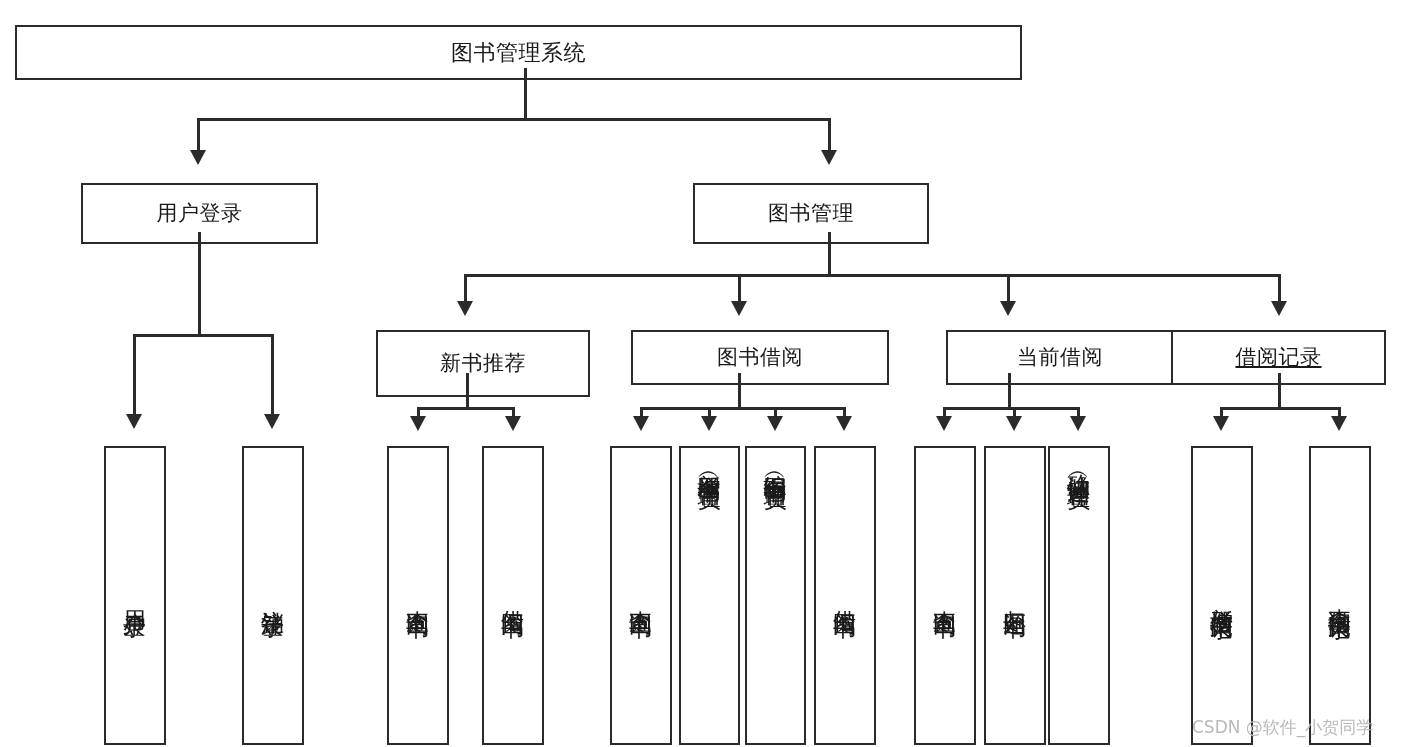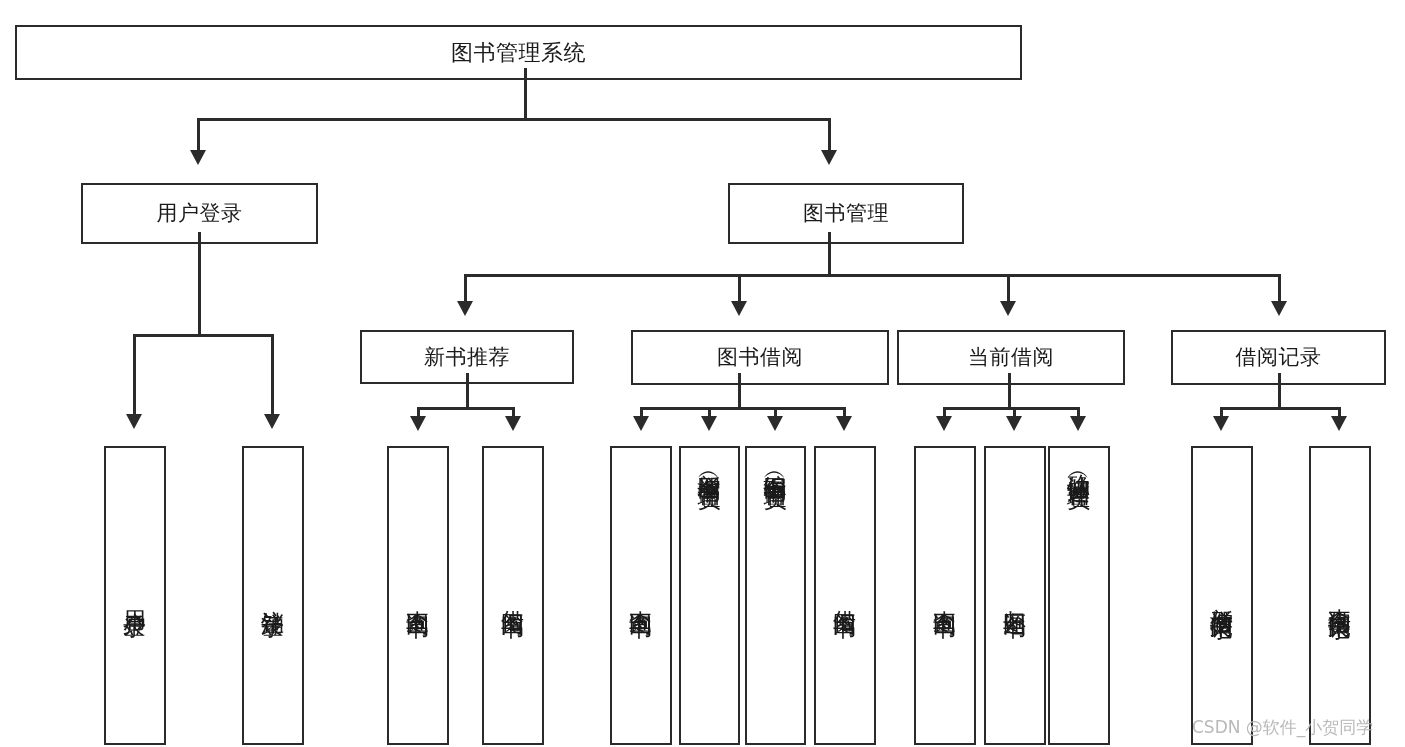"图书管理" div.node { left: 728px -> 693px }
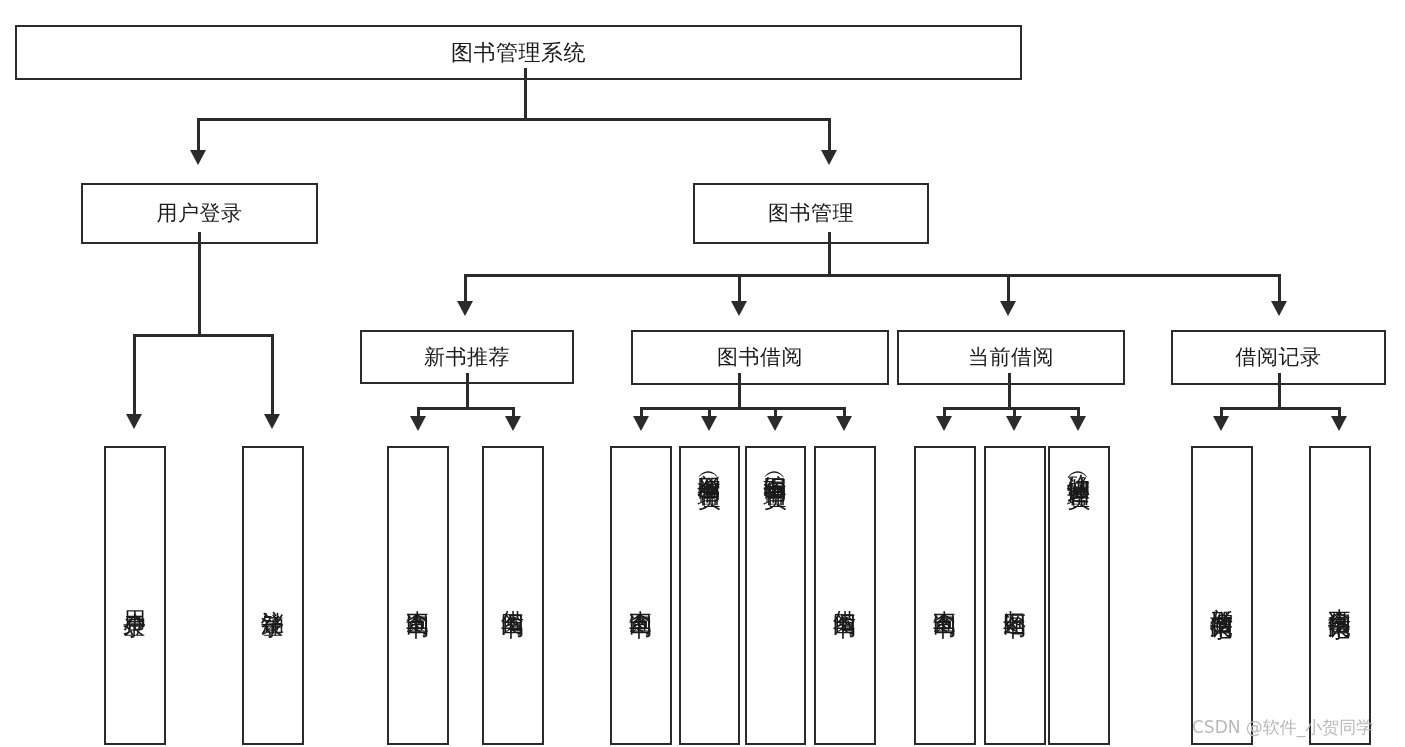"新书推荐" div.node { height: 54px -> 67px; left: 360px -> 376px }
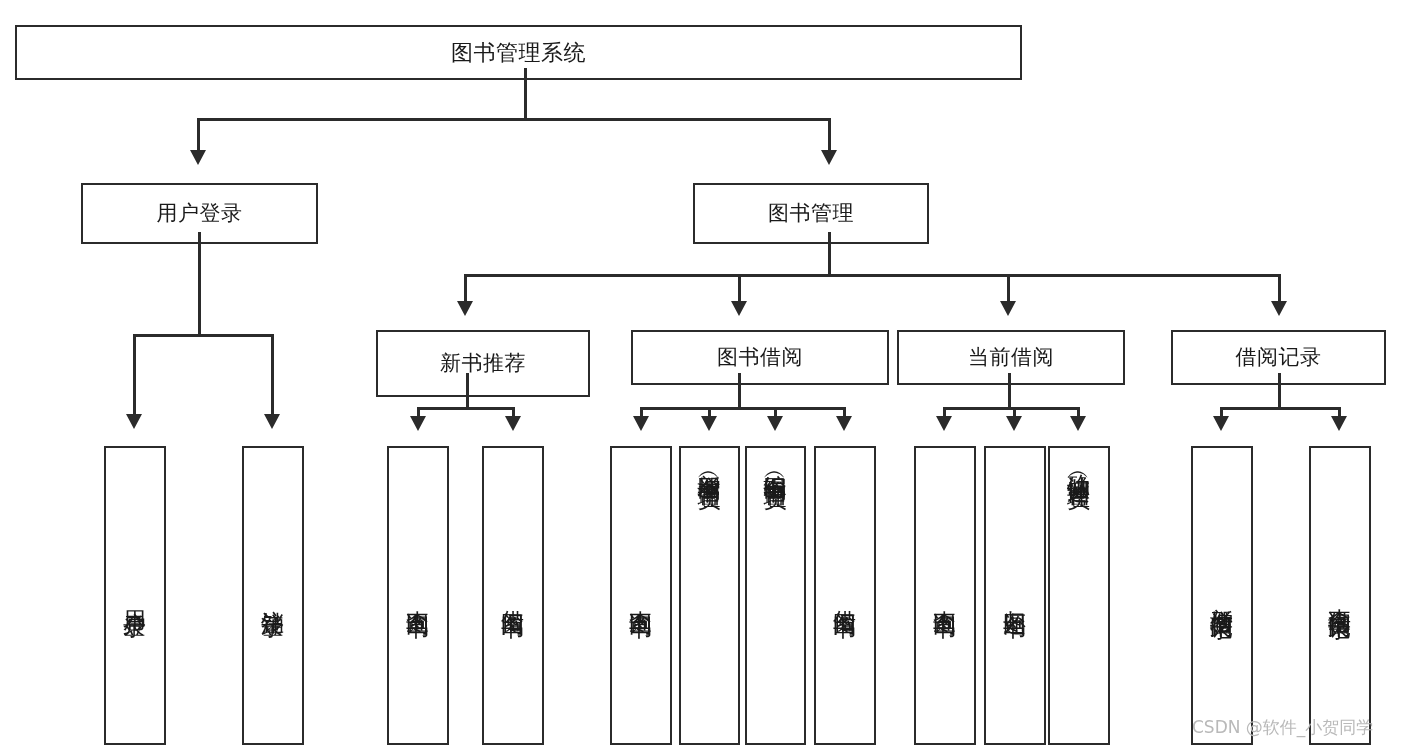"当前借阅" div.node { left: 897px -> 946px }
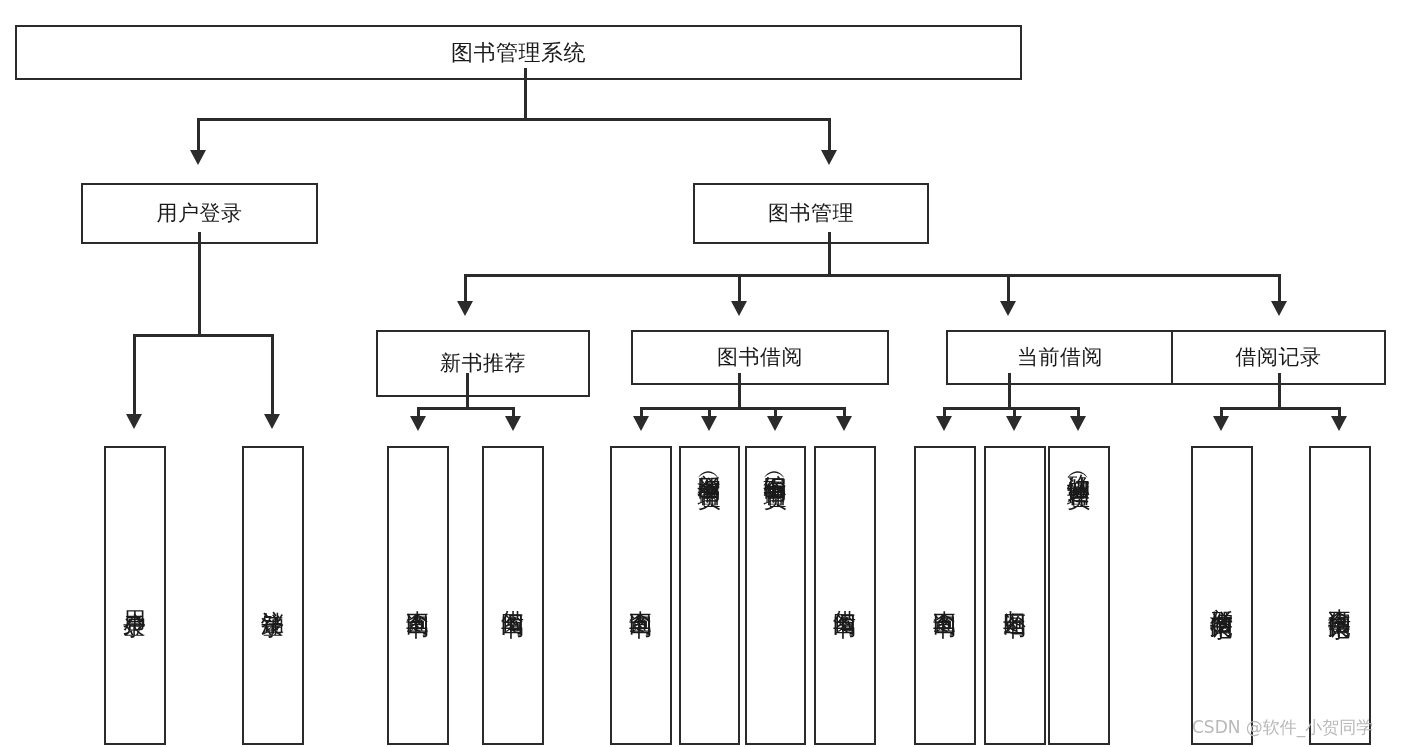"借阅记录" div.node { text-decoration: none -> underline }
